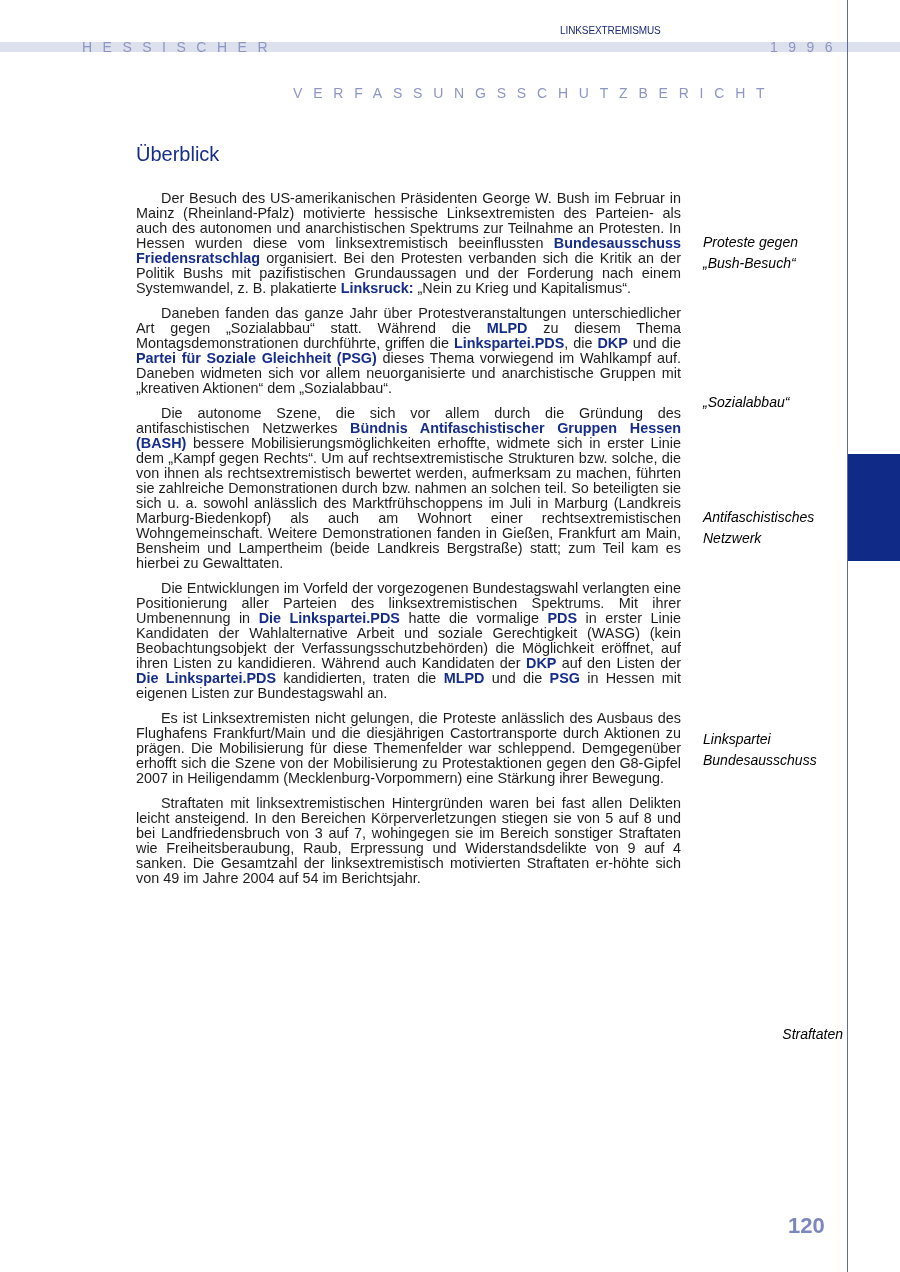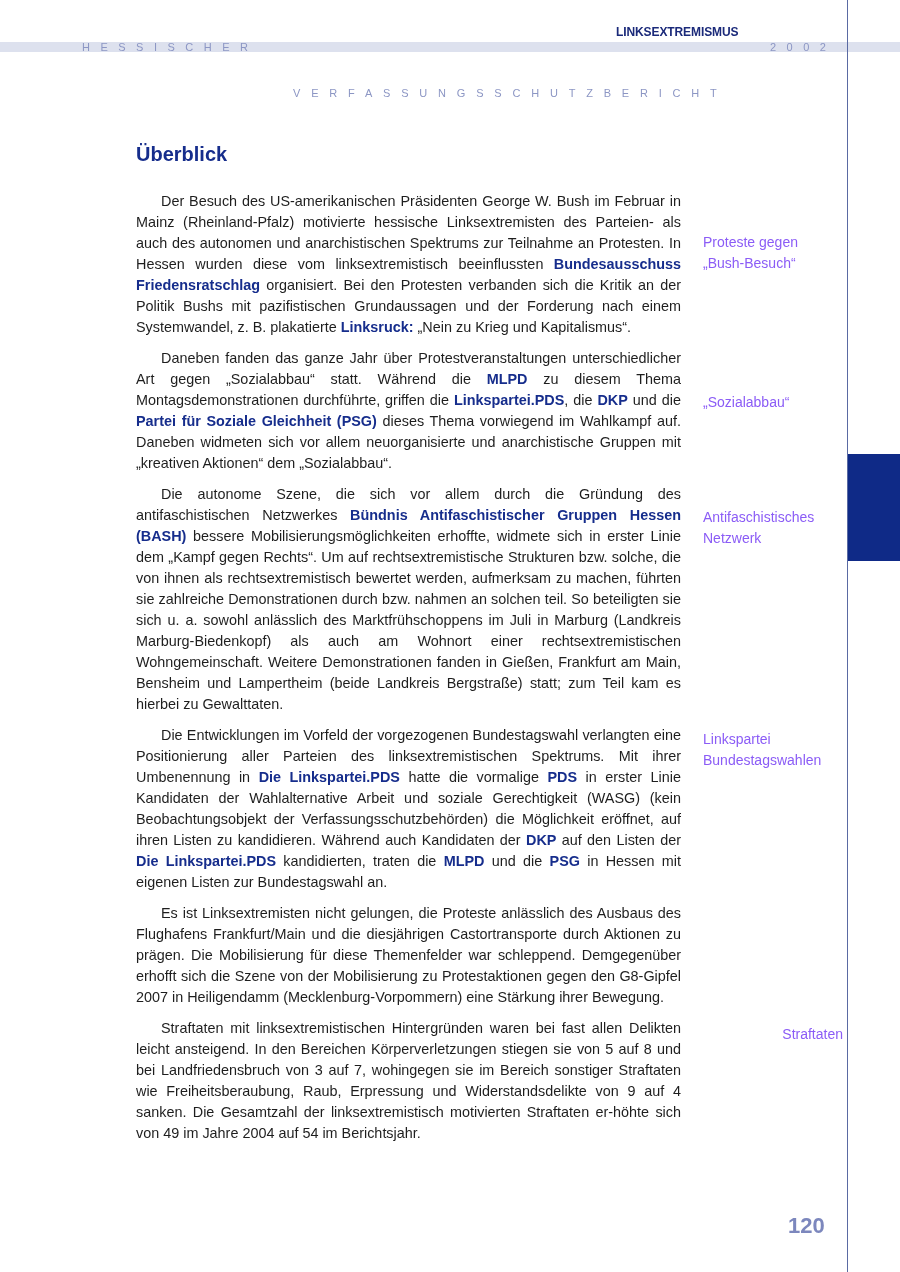"LINKSEXTREMISMUS" .section-label { font-size: 12px -> 10px; font-weight: bold -> normal; left: 616px -> 560px }
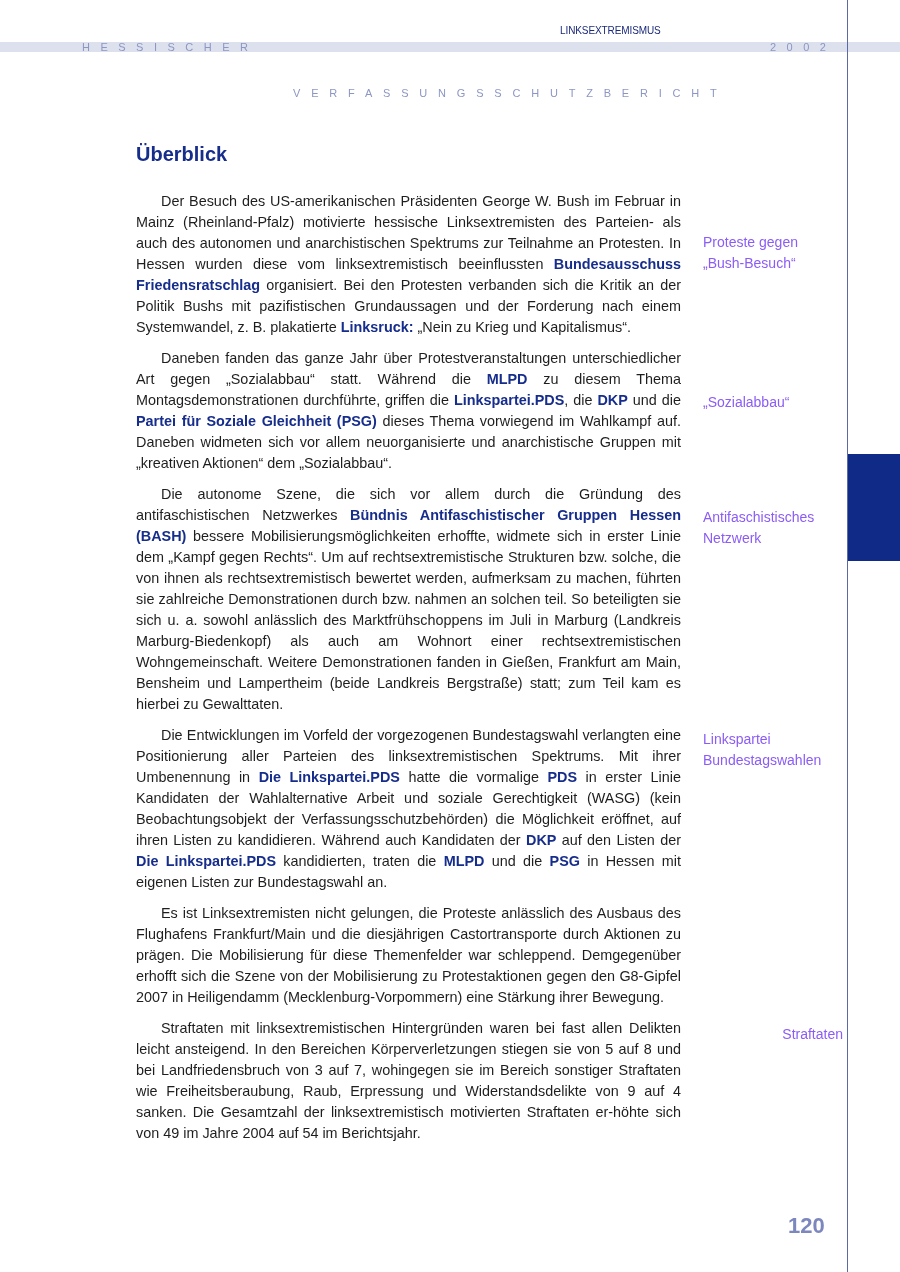"HESSISCHER" .band-text { font-size: 11px -> 14px }
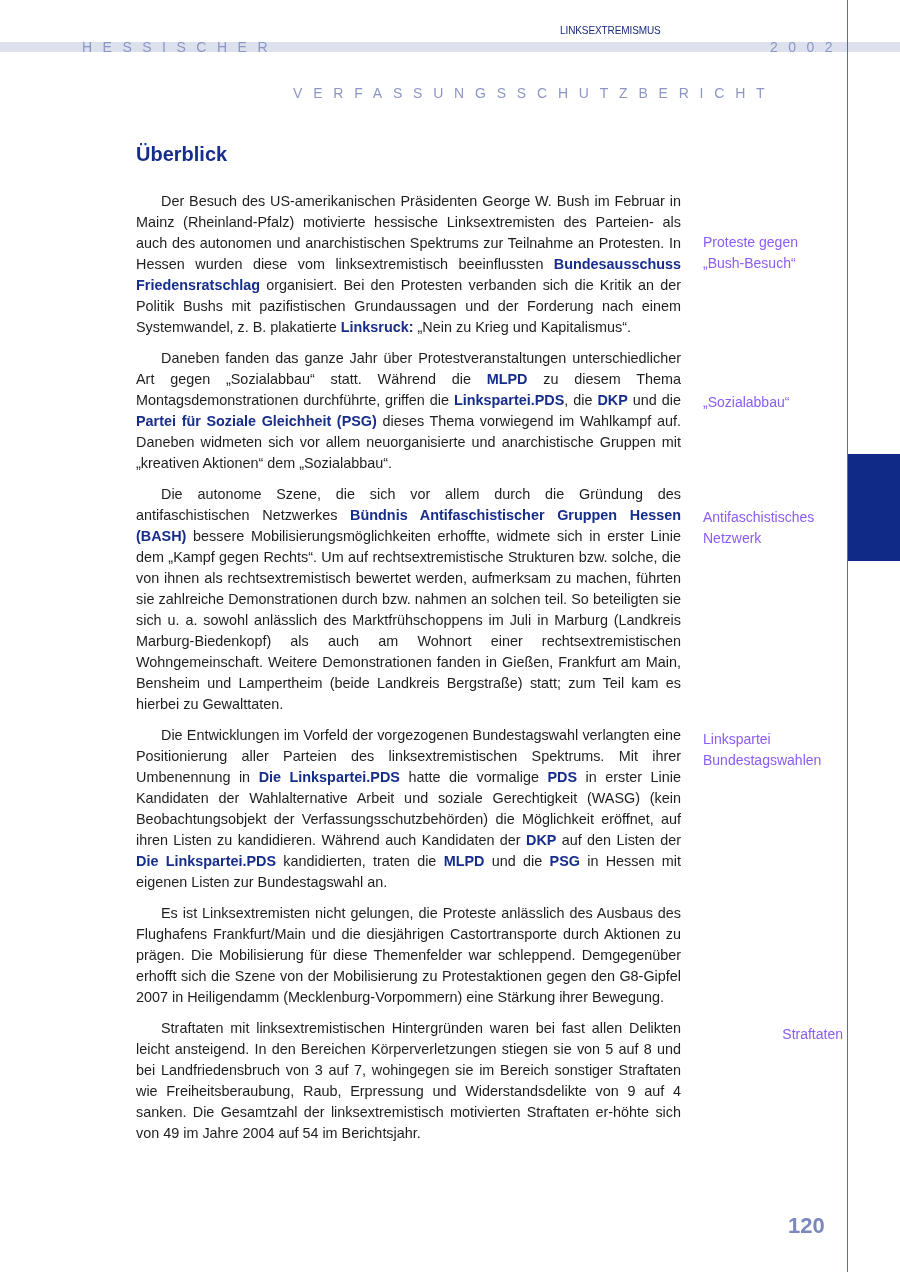"2002" div.band-text { text: 2002 -> 1996 }
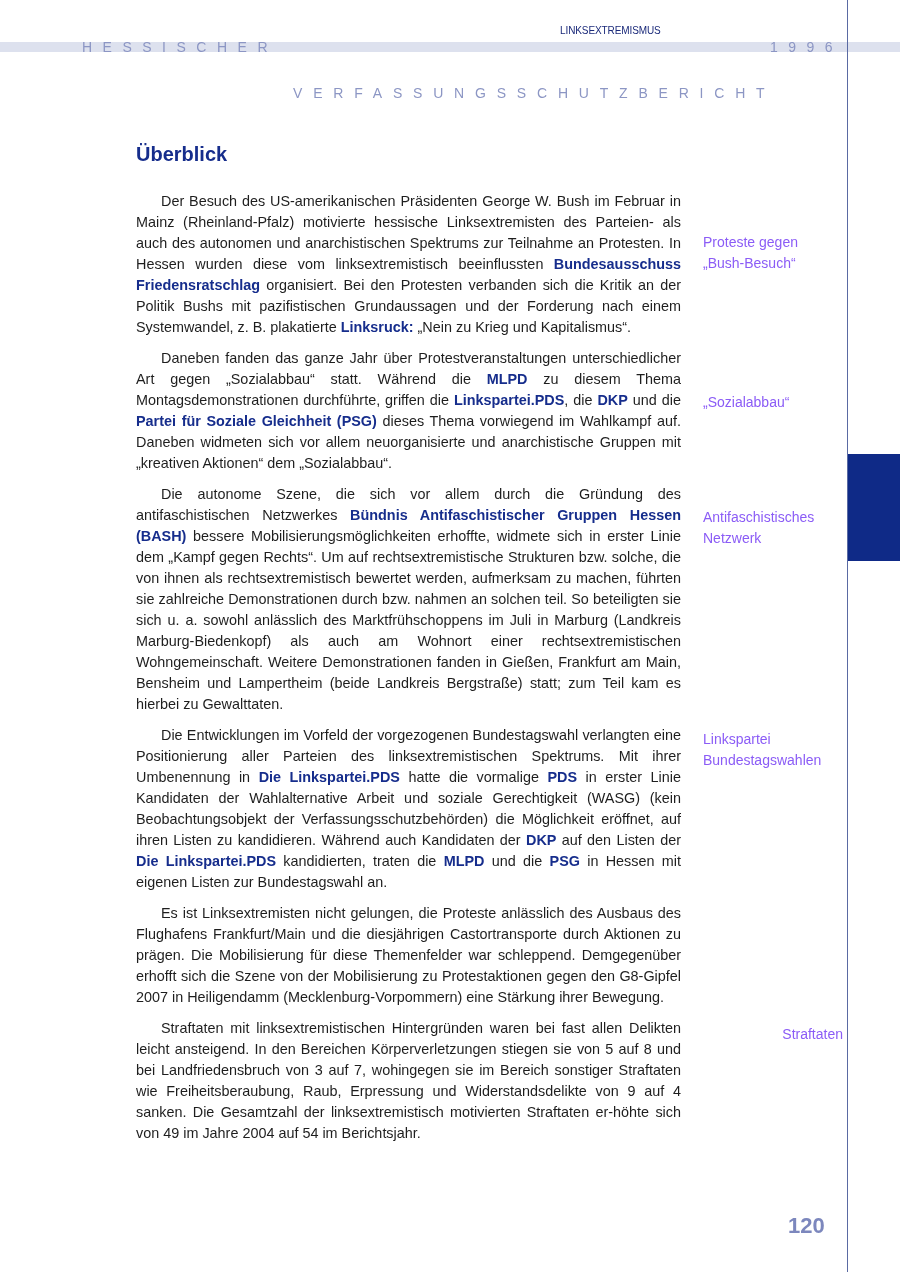"Überblick" .page-title { font-weight: bold -> normal }
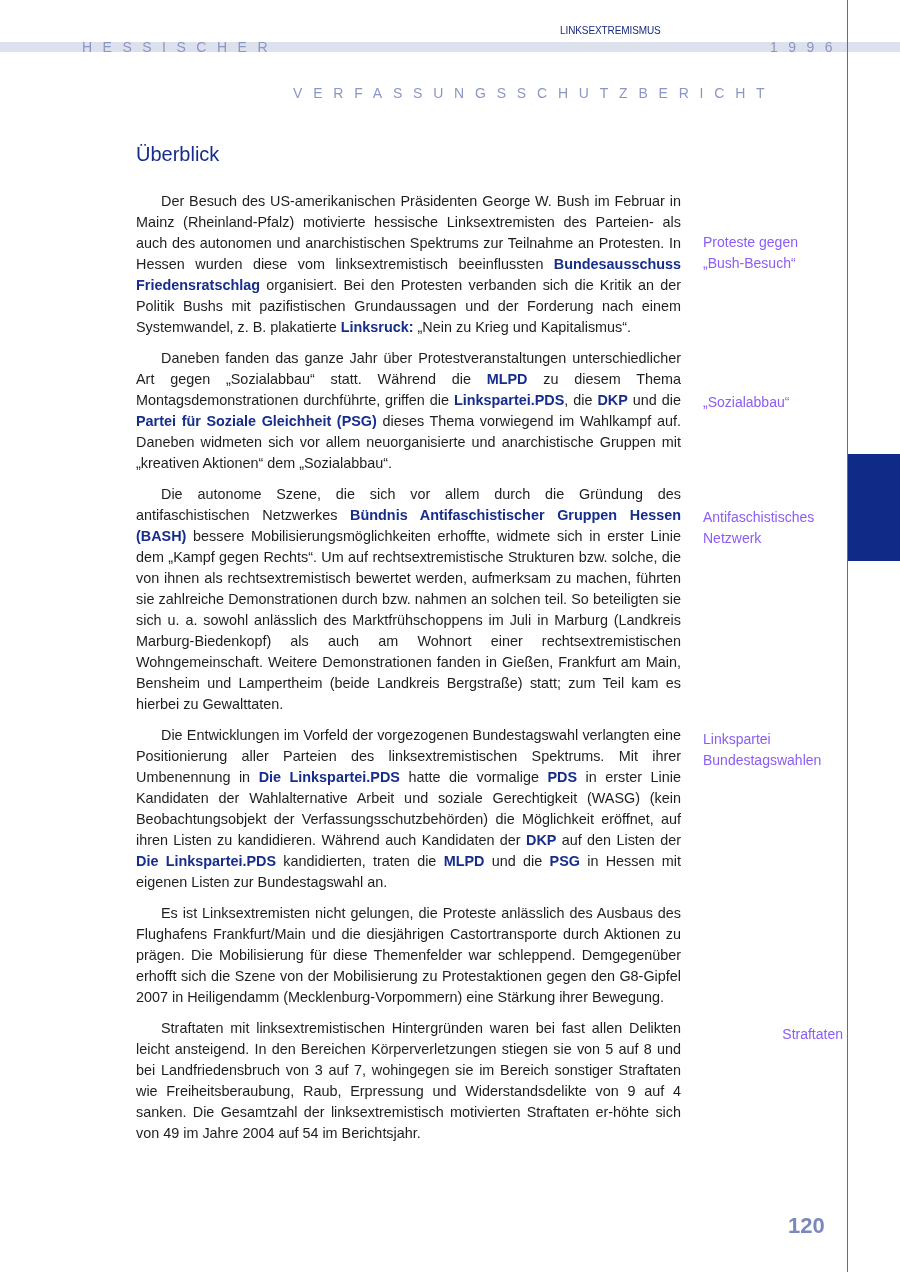"Der Besuch des US-amerikanischen" .body-col { line-height: 21px -> 15px }
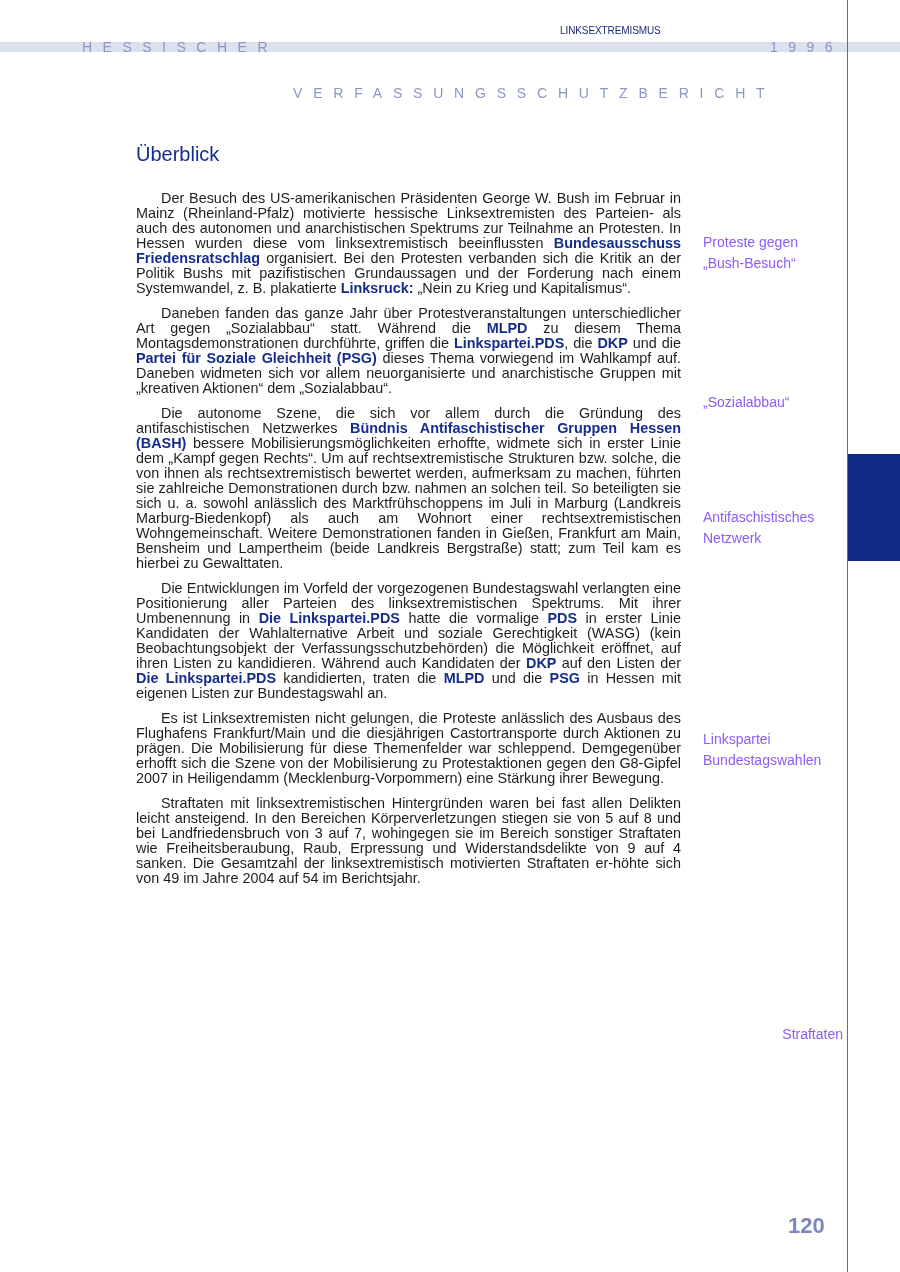"Proteste gegen" .margin-note { color: #8b5cf6 -> #000000; font-style: none -> italic }
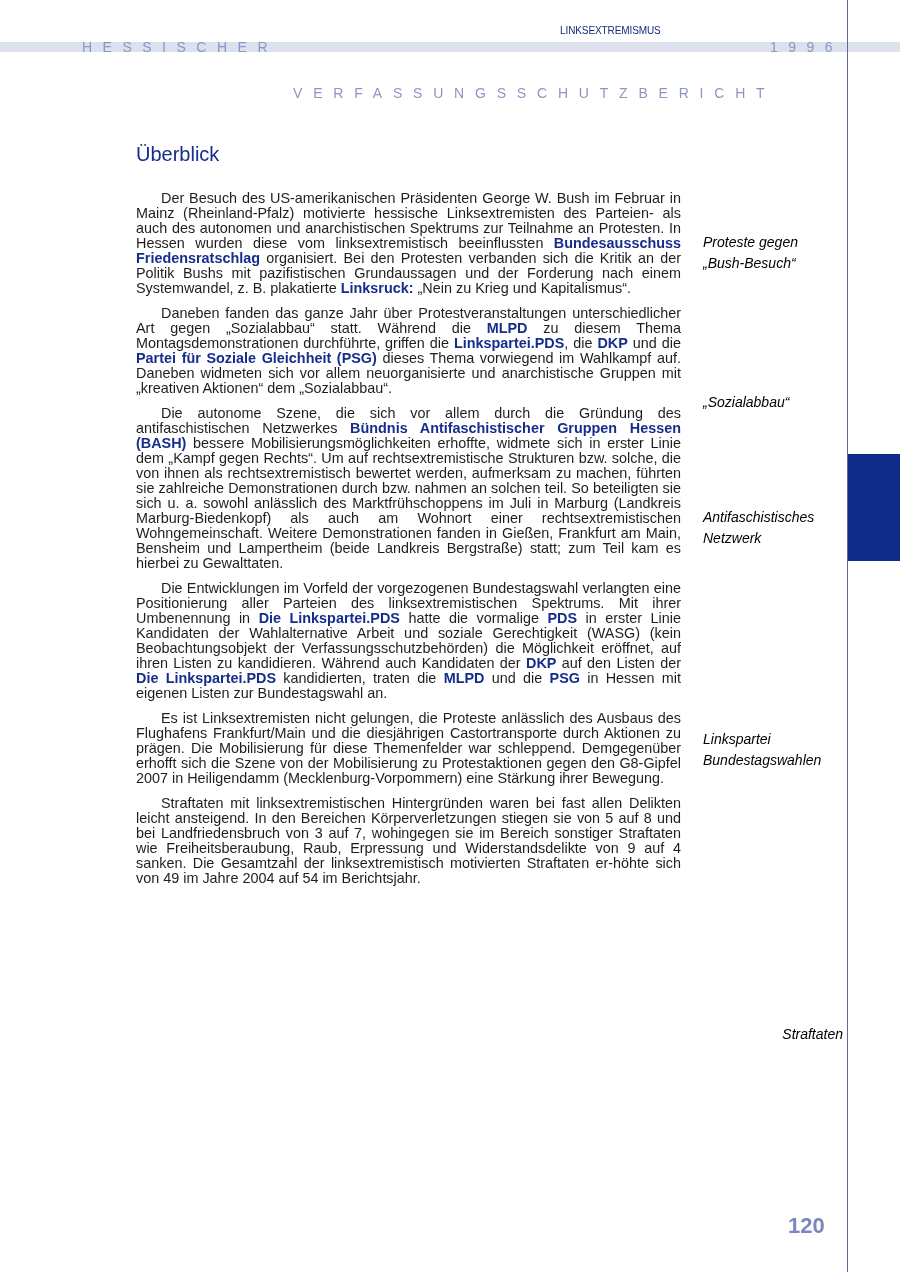"Bundestagswahlen" div { text: Bundestagswahlen -> Bundesausschuss }
